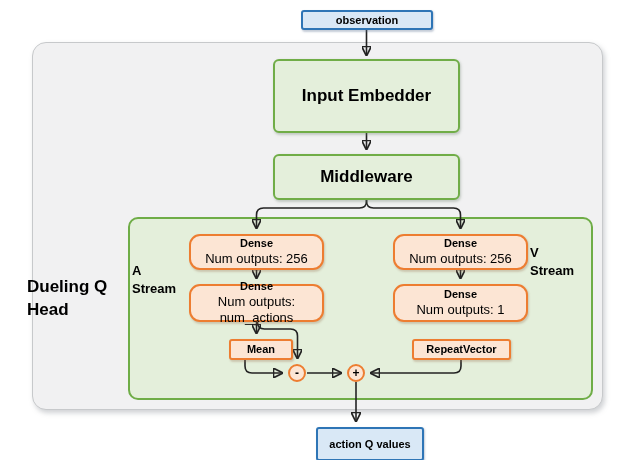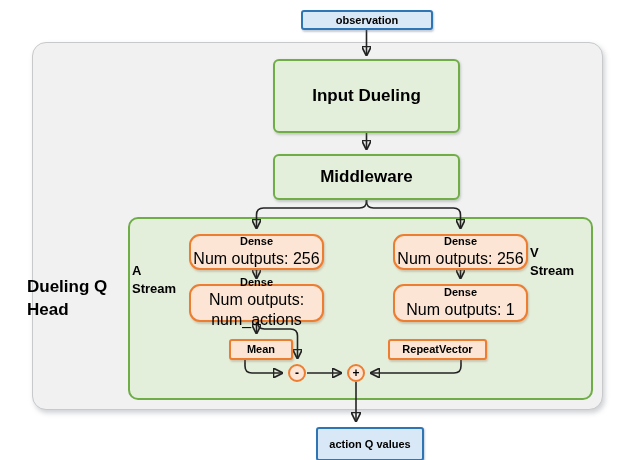"Input Dueling" span { text: Dueling -> Embedder }
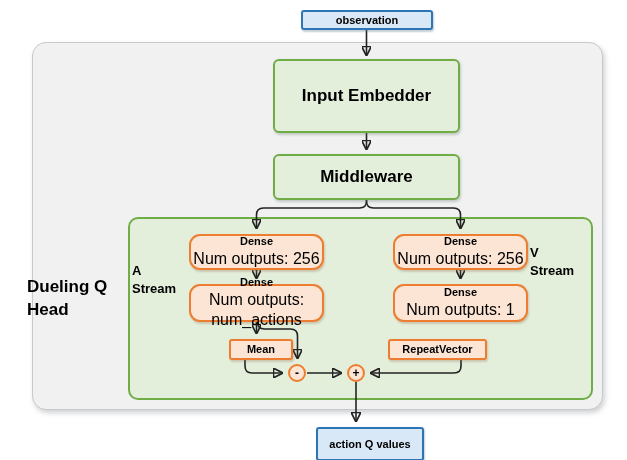"Num outputs: 256" .node-orange .d { font-size: 16px -> 13px }
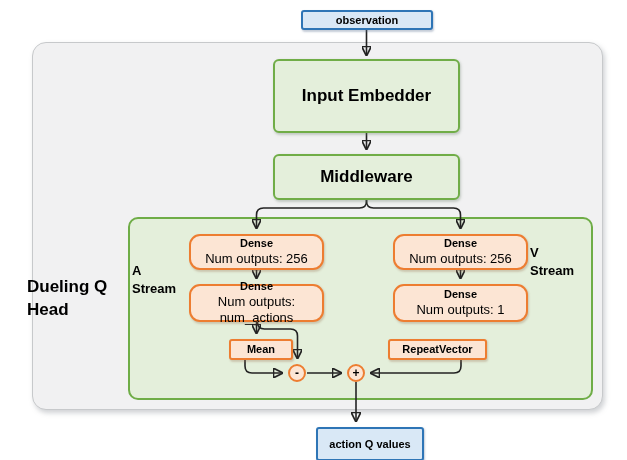"RepeatVector" div.abs { left: 388px -> 412px }
